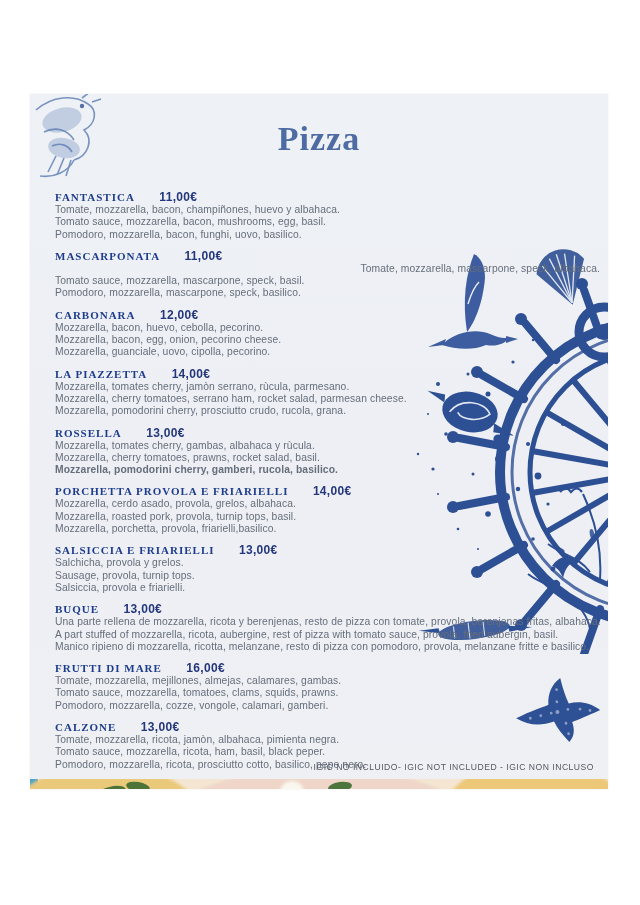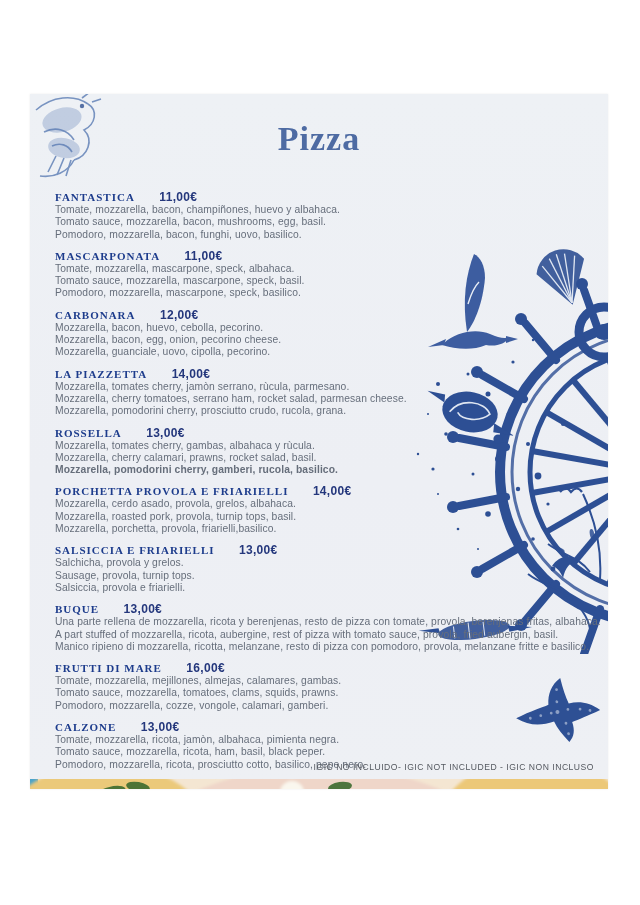"Tomate, mozzarella, mascarpone, speck," p.desc { text-align: none -> right }
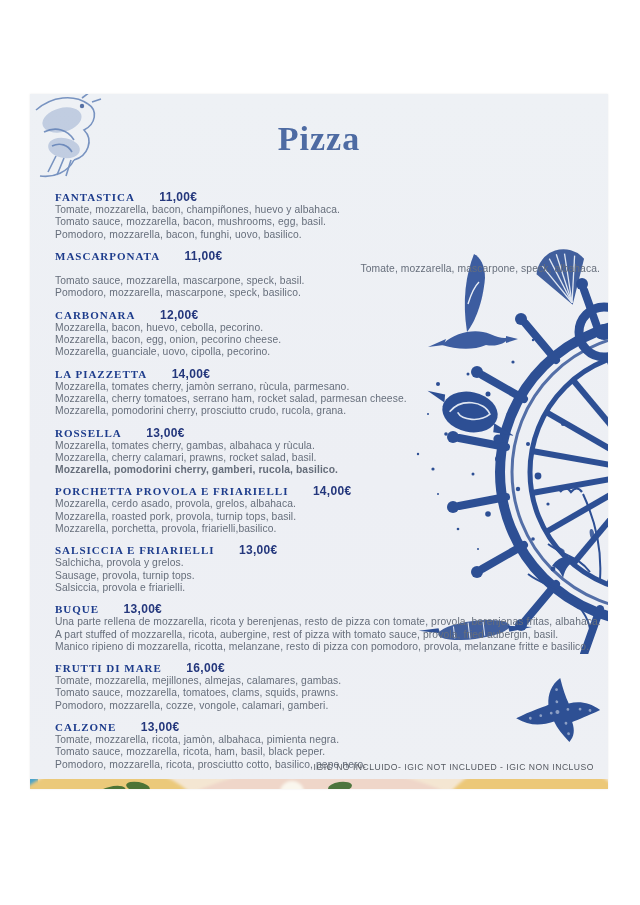"Mozzarella, cherry calamari, prawns," p.desc { text: calamari -> tomatoes }
